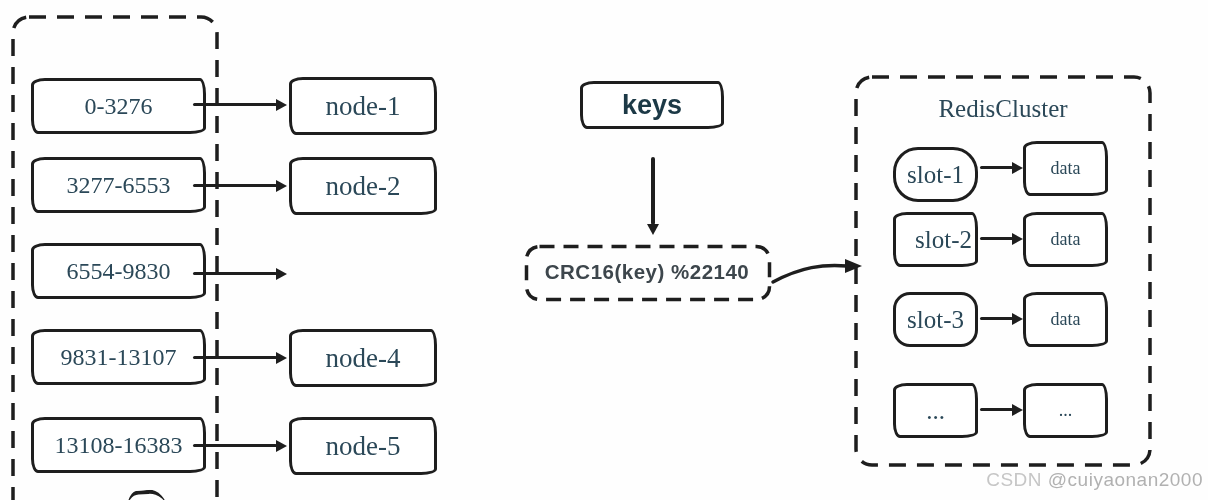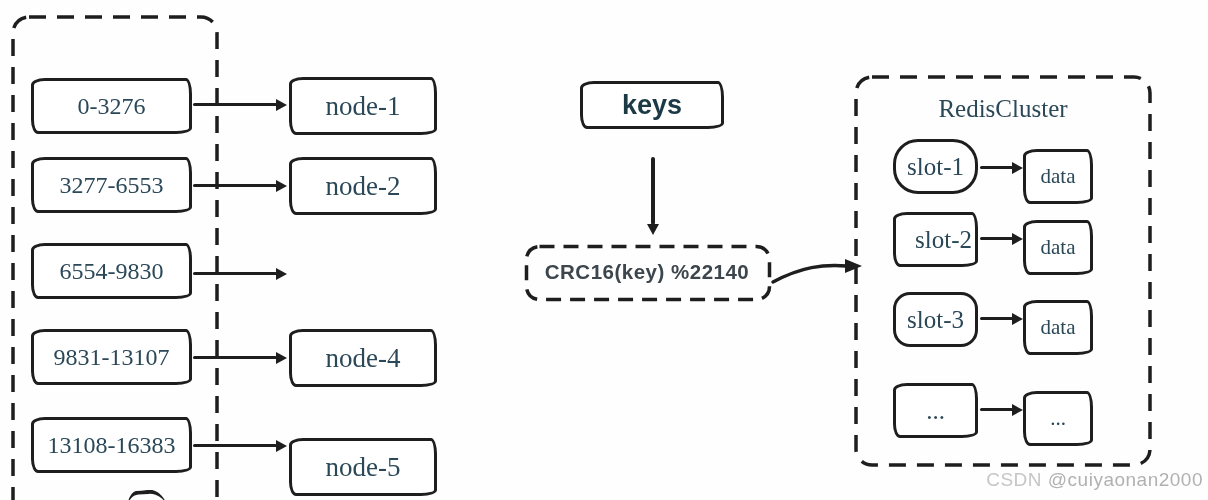"0-3276" .range-box { width: 161px -> 175px }
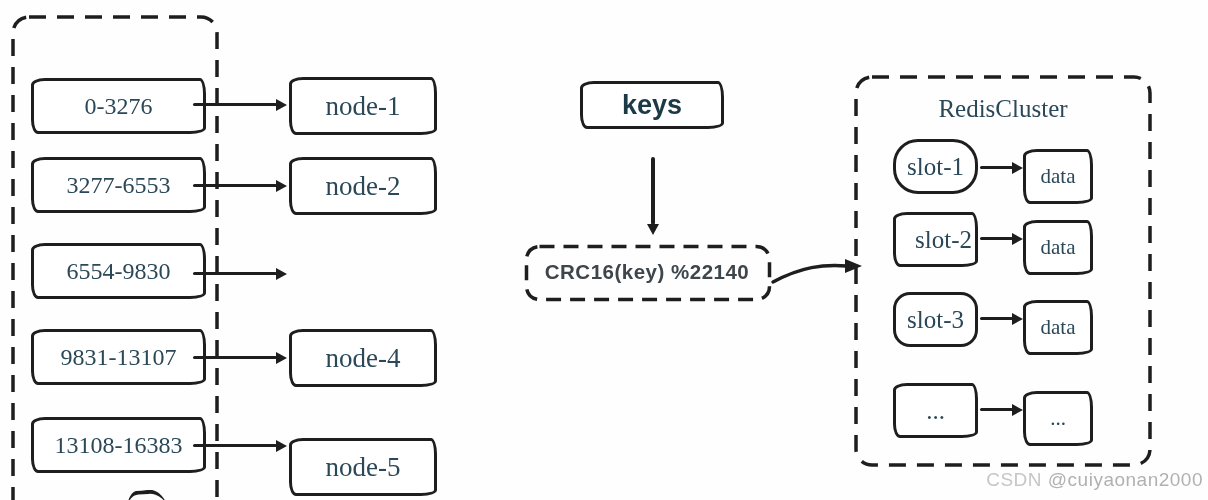"slot-1" div.hand-box { top: 139px -> 147px }
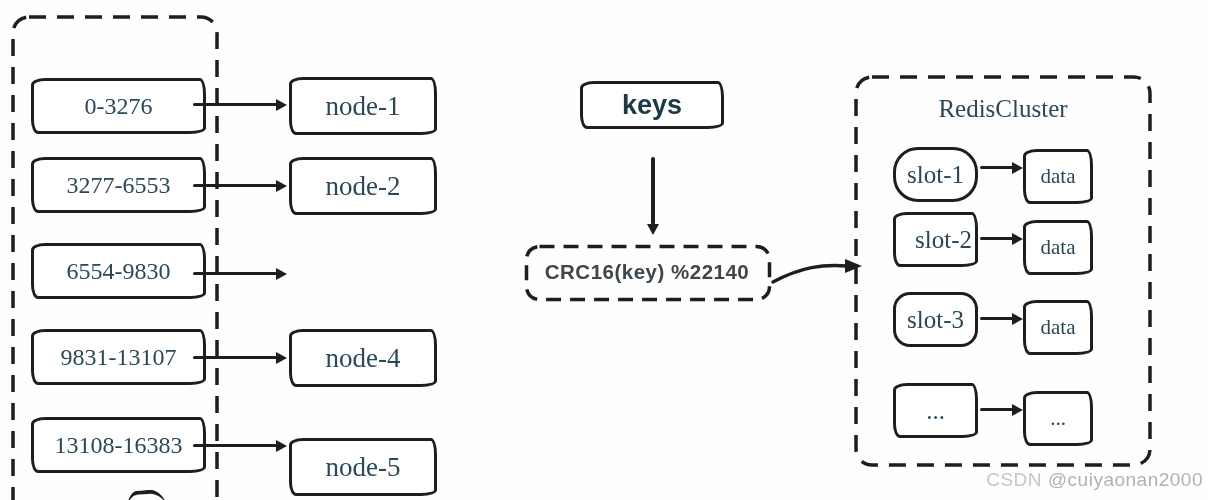"data" .cdata-box { font-size: 21px -> 18px; margin-top: 8px -> none; width: 70px -> 85px }
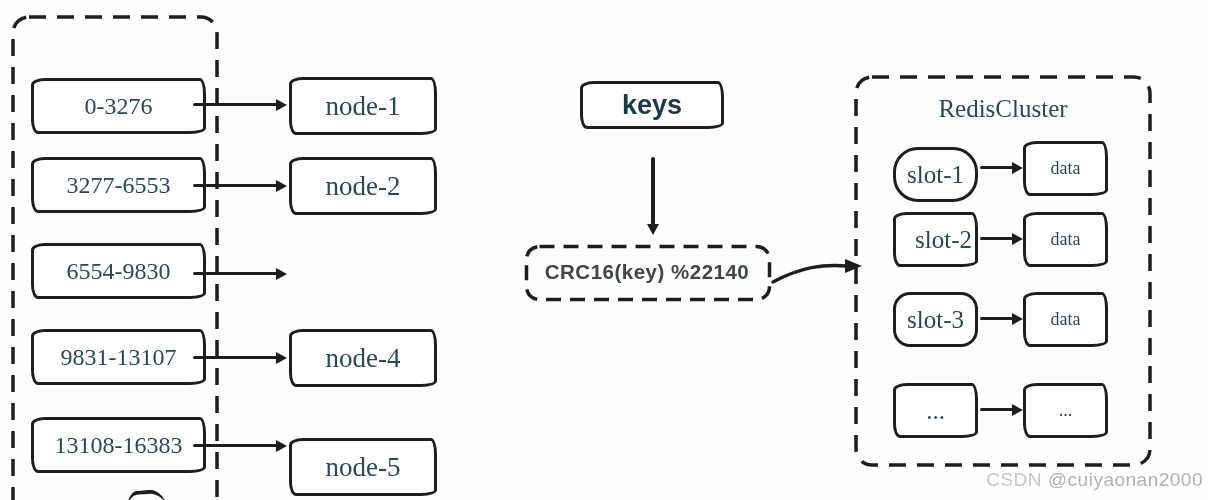"node-5" div.hand-box { top: 438px -> 417px }
